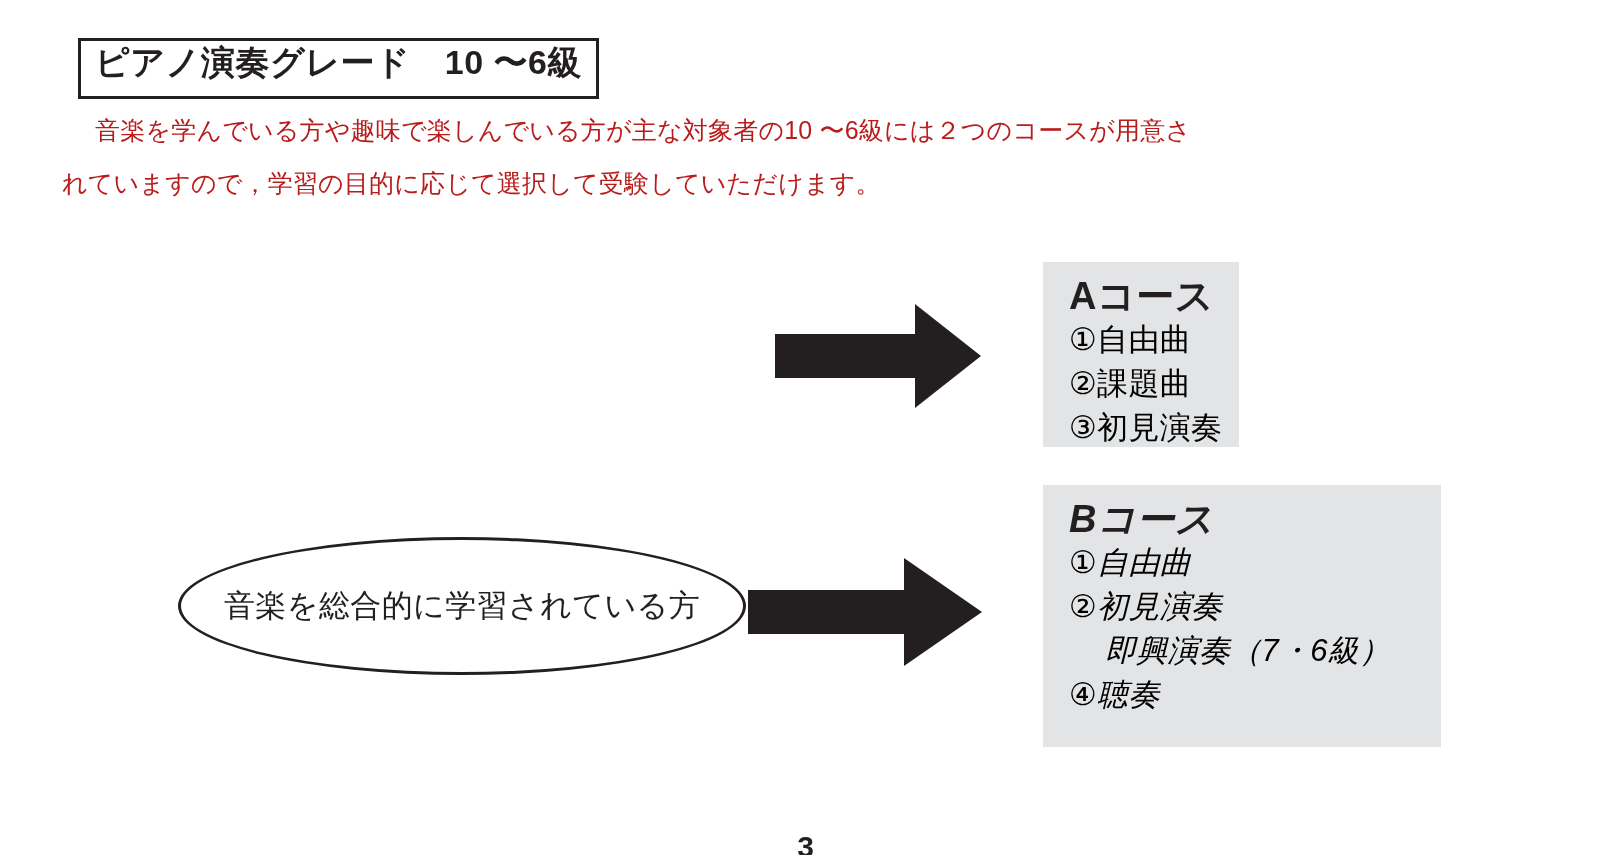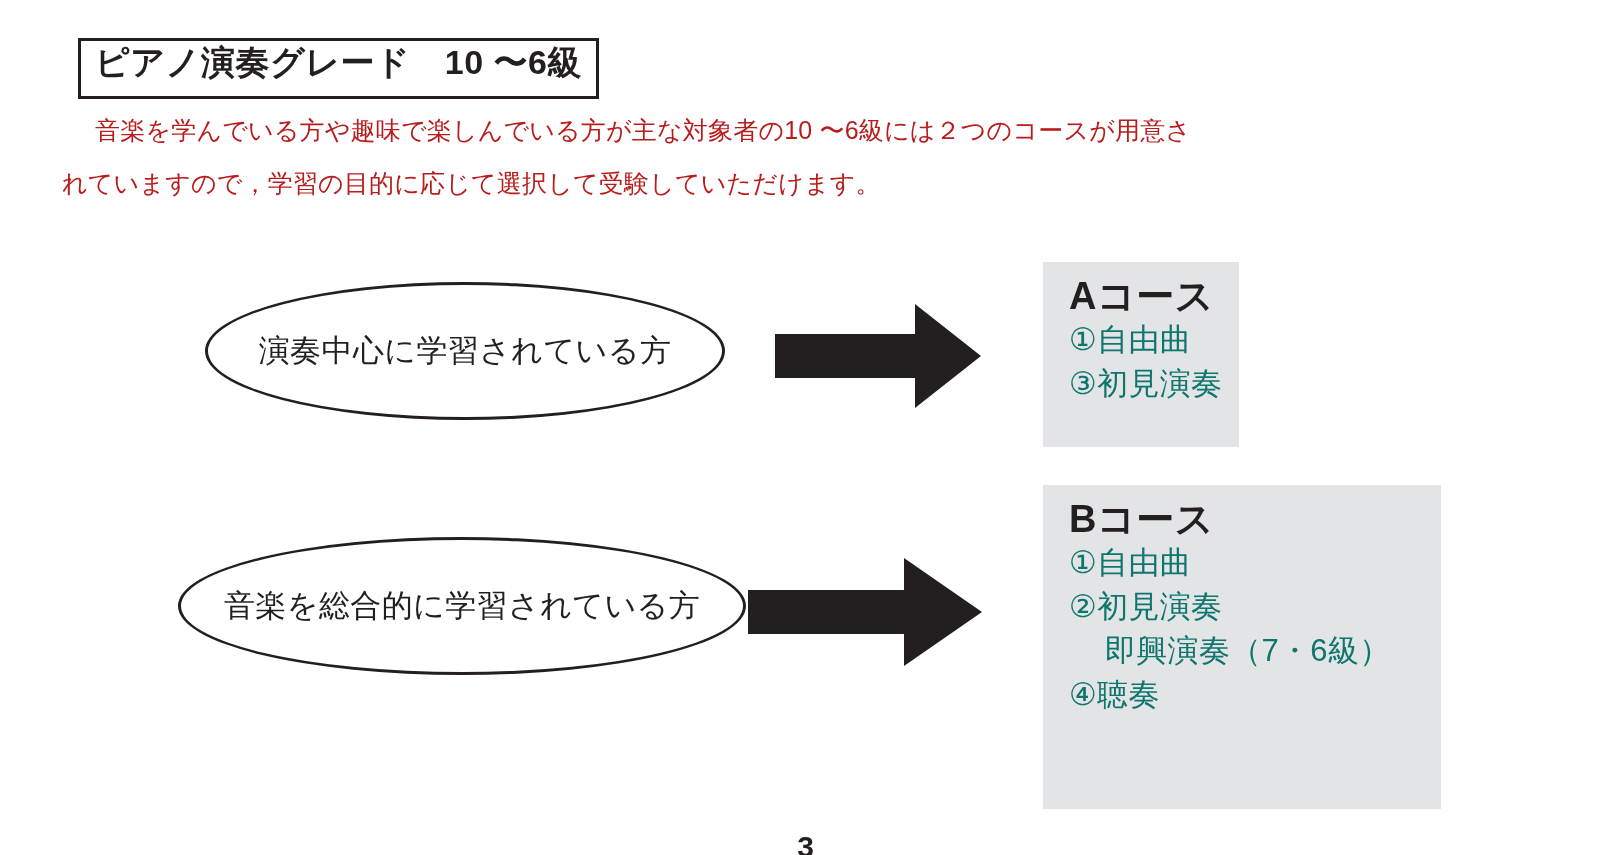"演奏中心に学習されている方" div.ellipse { html: <div> <span>演奏中心に学習されている方</span> </div> -> none }
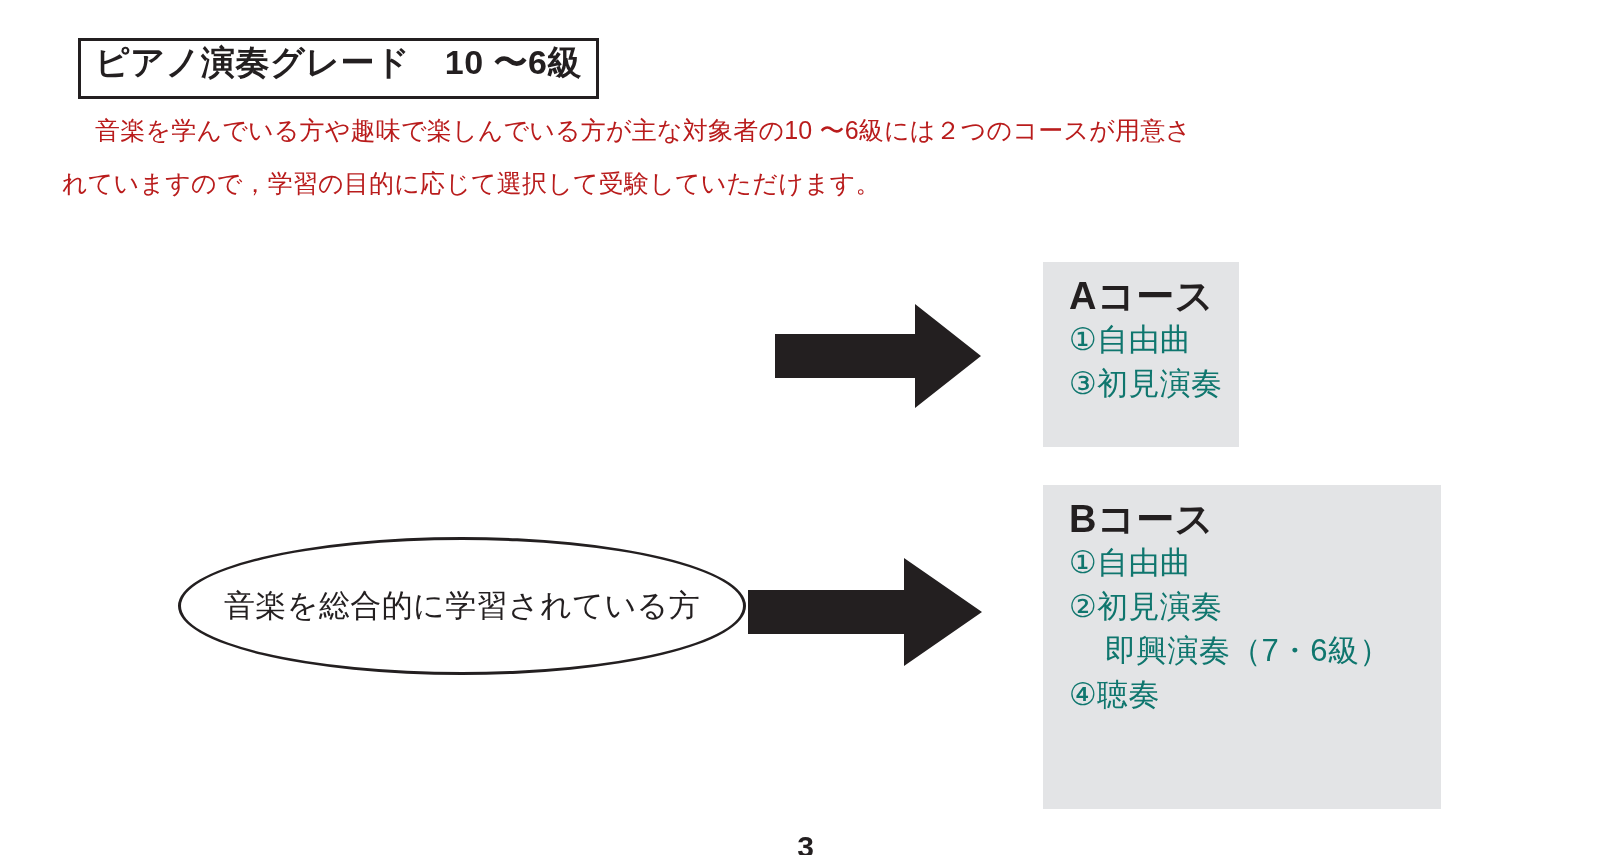"①自由曲" .course-item { color: #0f766e -> #000000 }
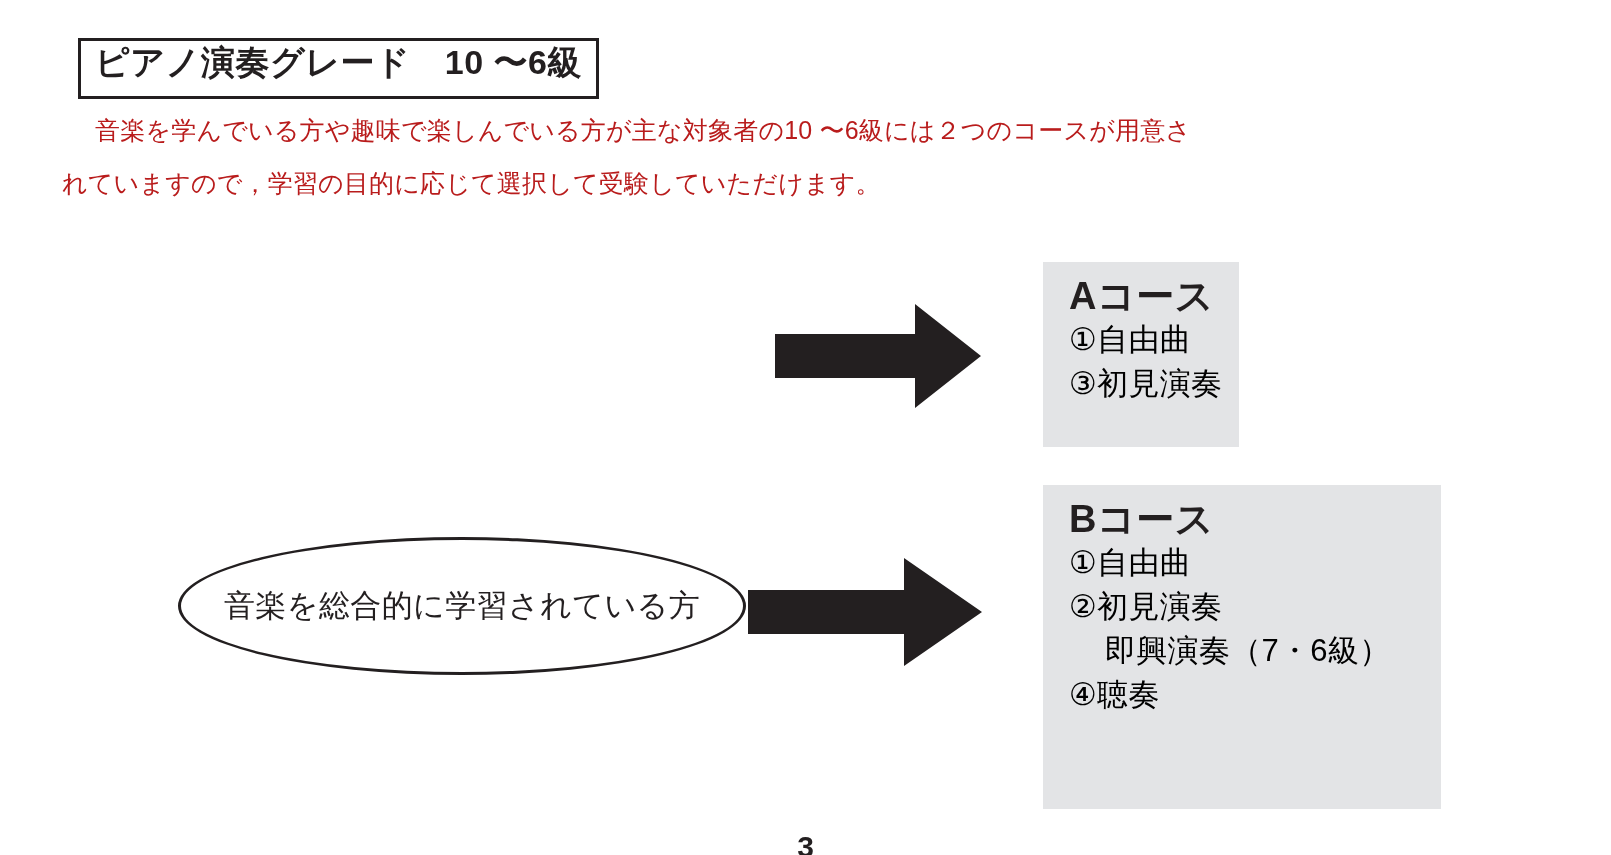"②課題曲" div.course-item { html: none -> <div>②課題曲</div> }
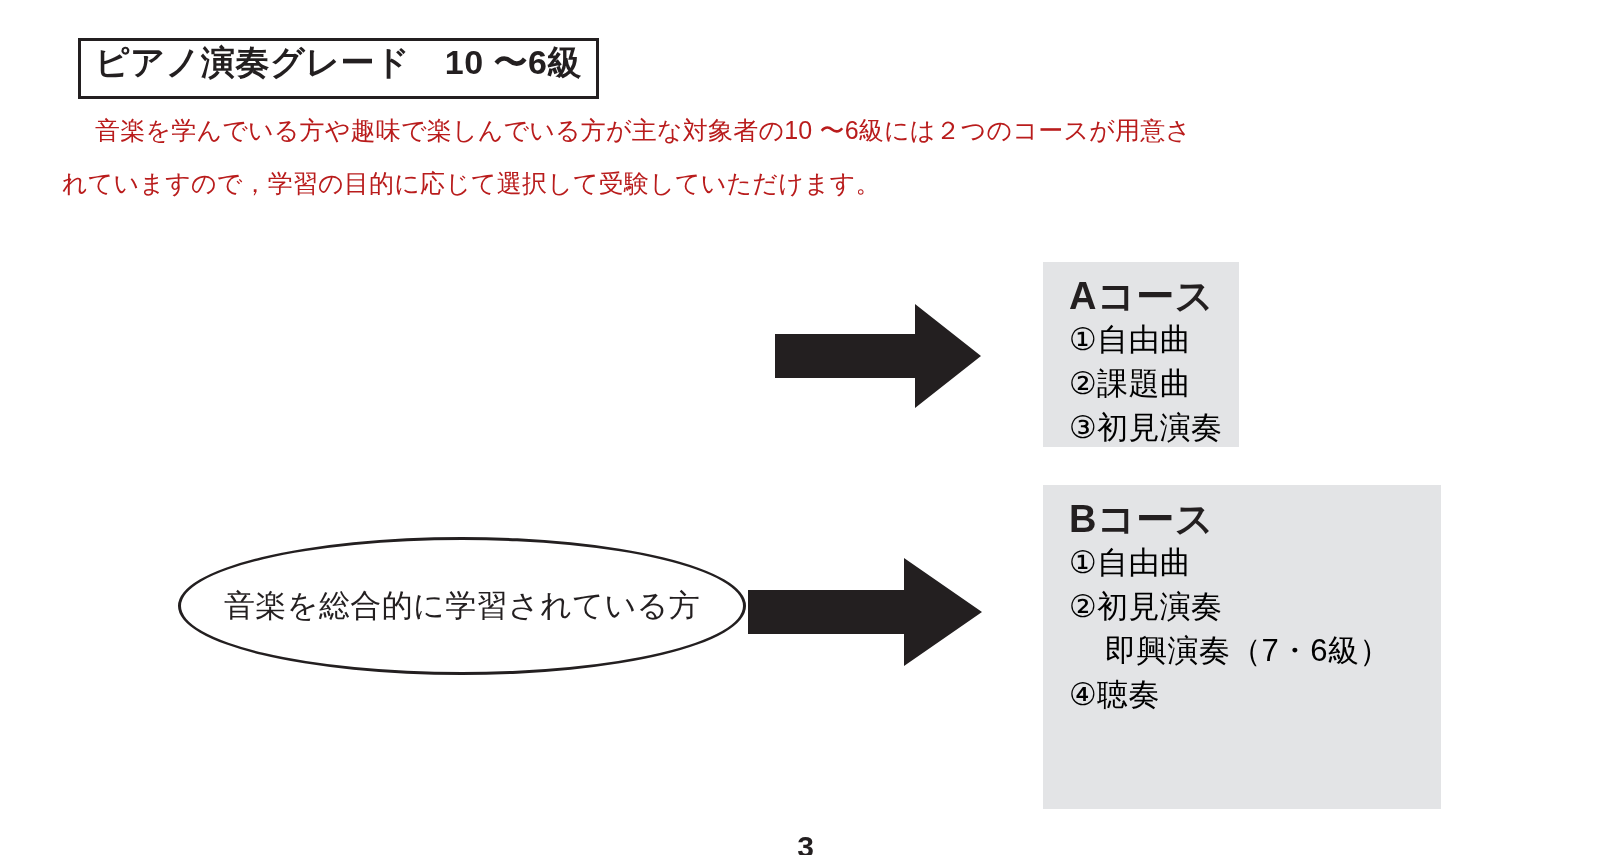"Bコース" .course-b { font-style: none -> italic; height: 324px -> 262px }
